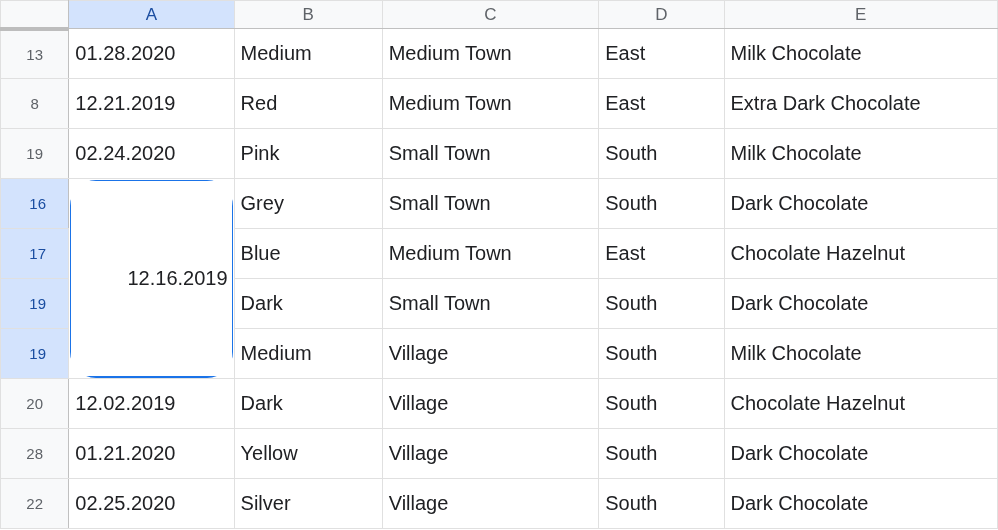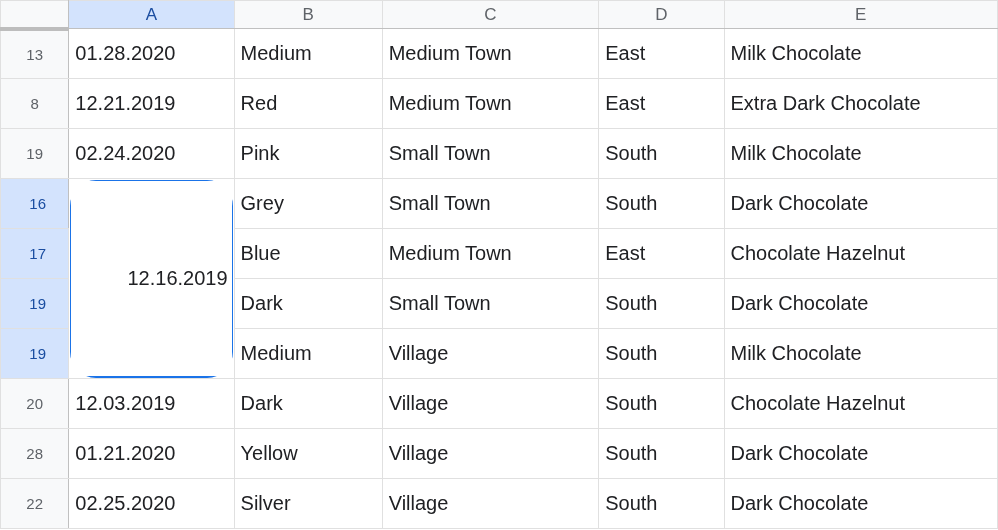"12.03.2019" td.col-a { text: 12.03.2019 -> 12.02.2019 }
